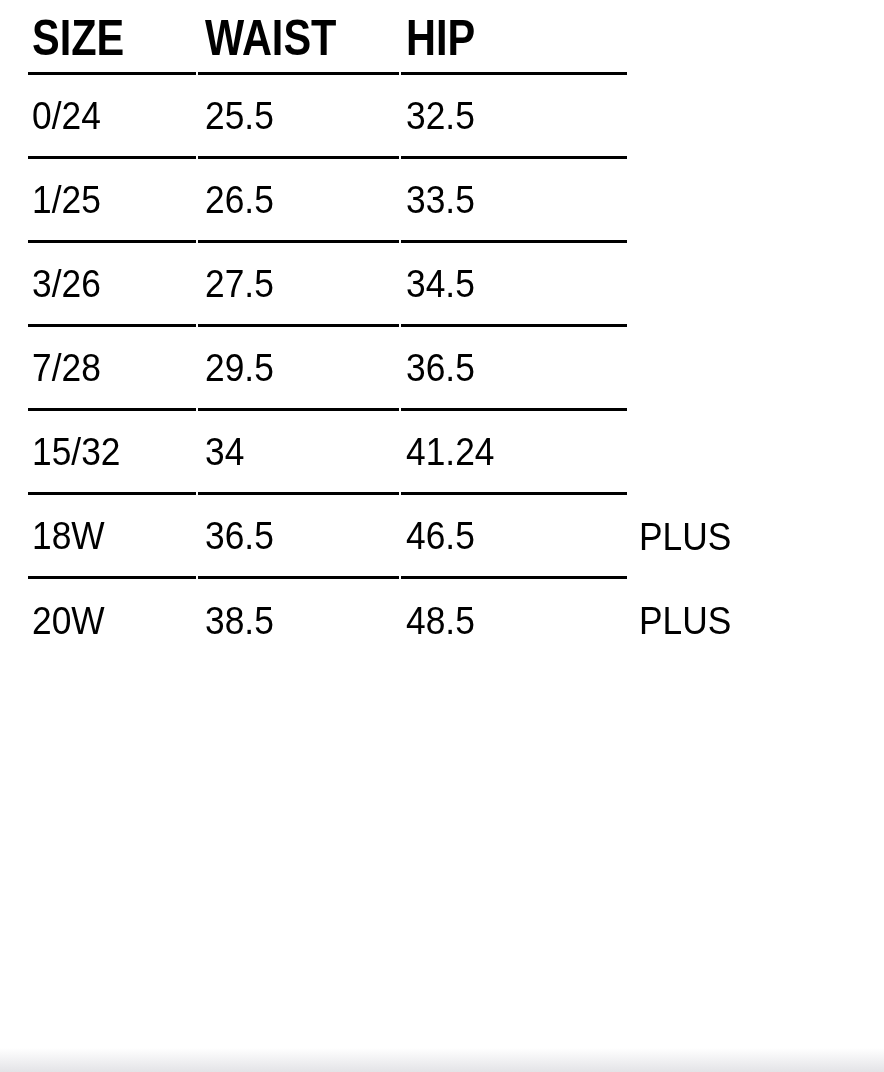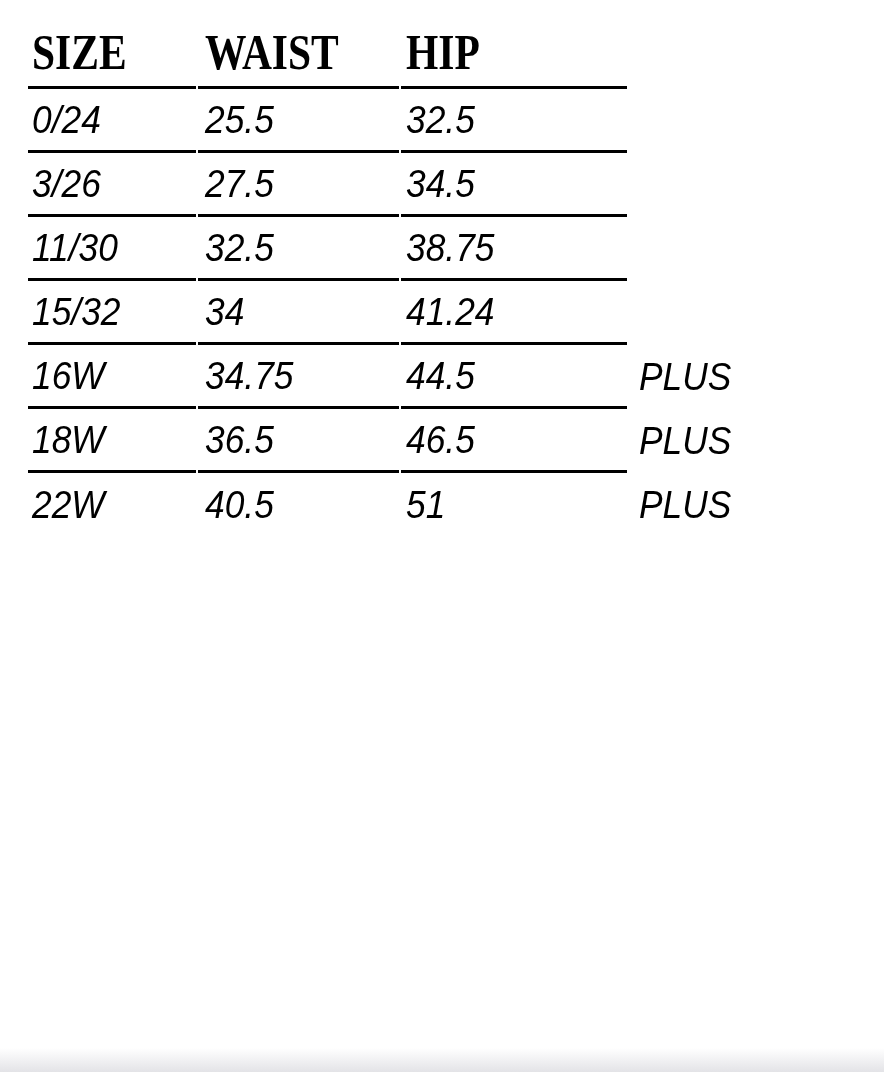"SIZE" th { font-family: Liberation Serif, serif -> none; height: 89px -> 75px }
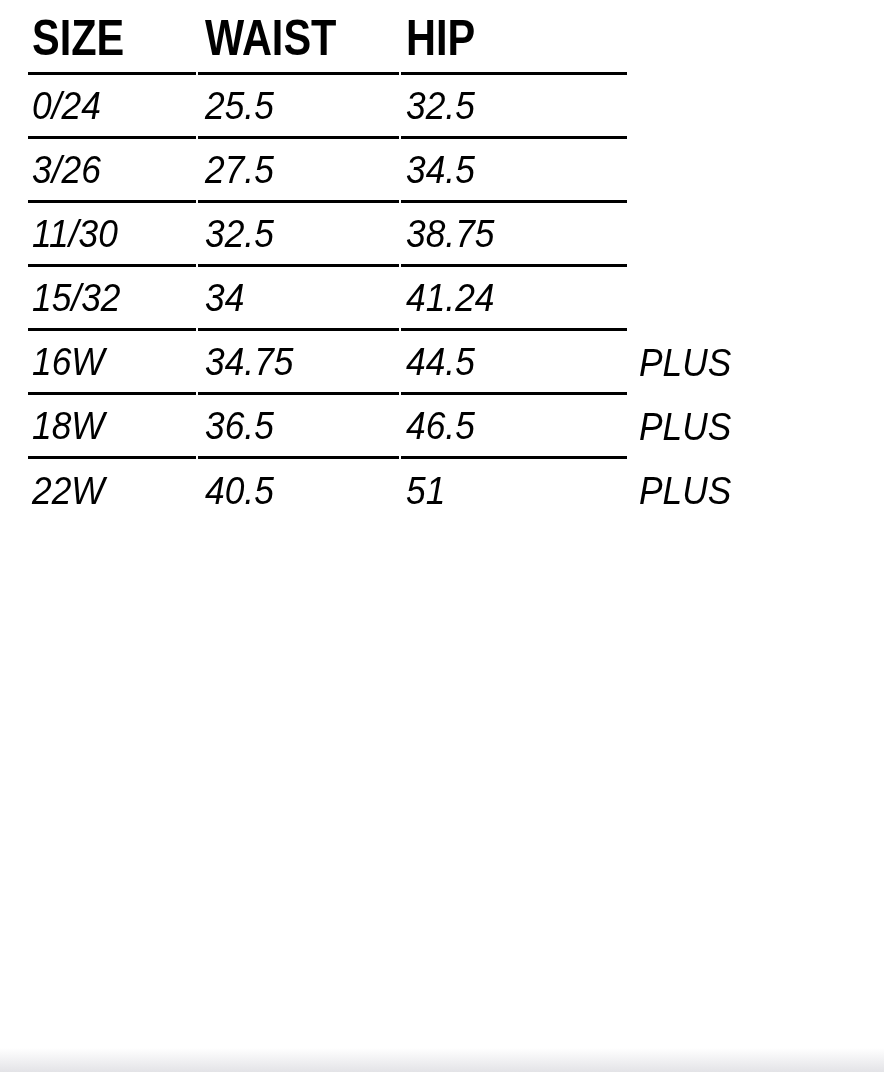"0/24" td { font-style: italic -> none; height: 64px -> 84px }
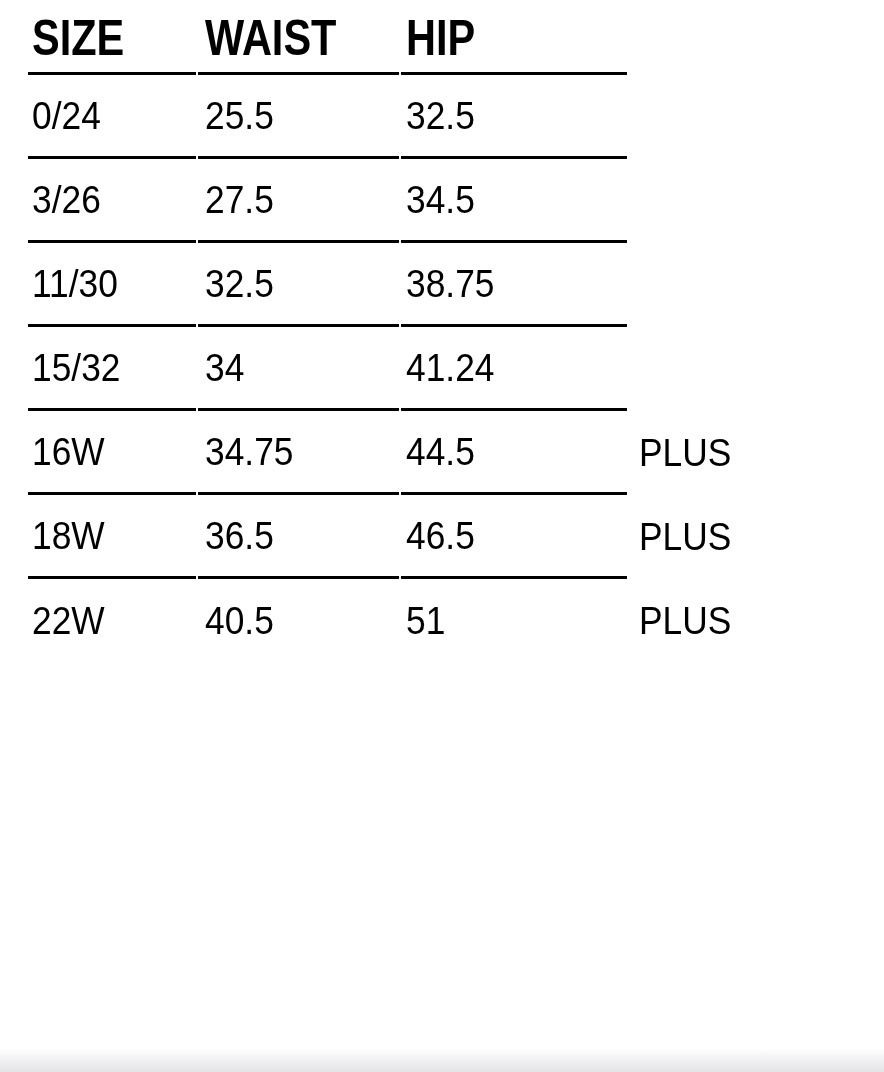"1/25" tr { html: none -> <tr> <td> <span>1/25</span> </td> <td> <span>26.5</span> </td> <td> <span>33.5</span> </td> <td> <span></span> </td> </tr> }
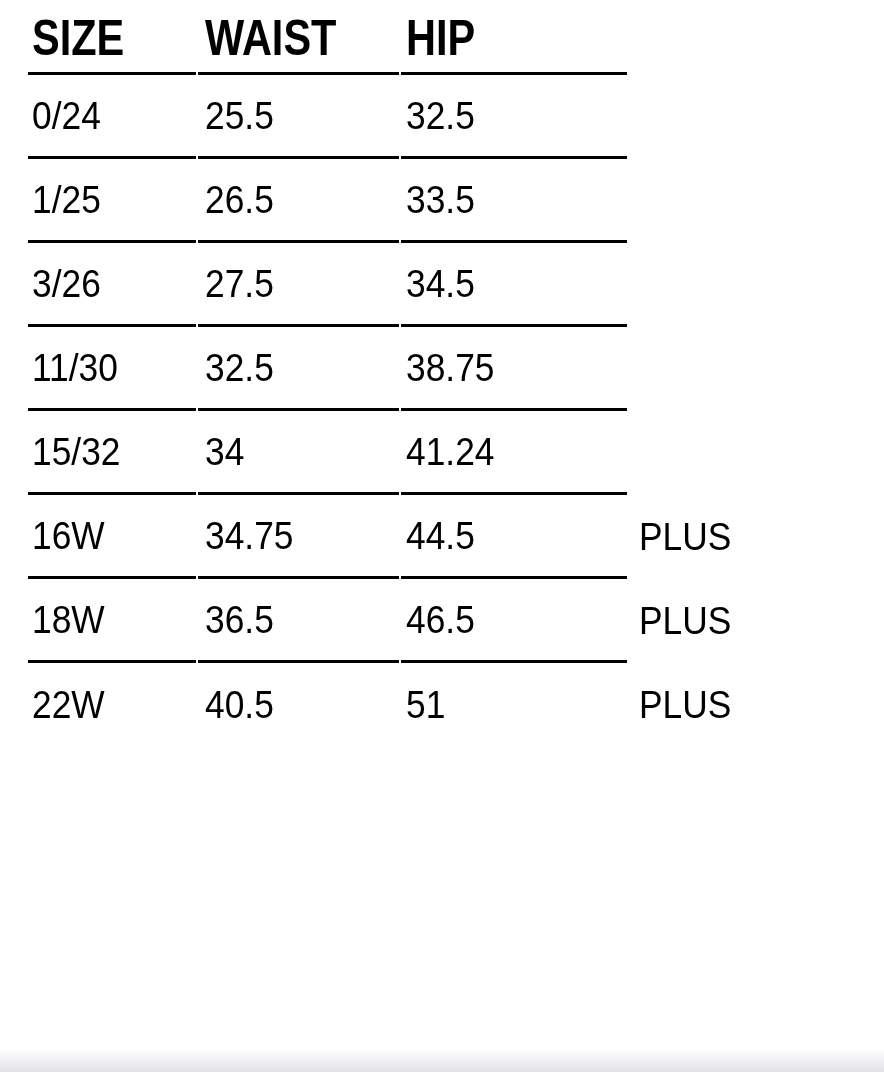"7/28" tr { html: none -> <tr> <td> <span>7/28</span> </td> <td> <span>29.5</span> </td> <td> <span>36.5</span> </td> <td> <span></span> </td> </tr> }
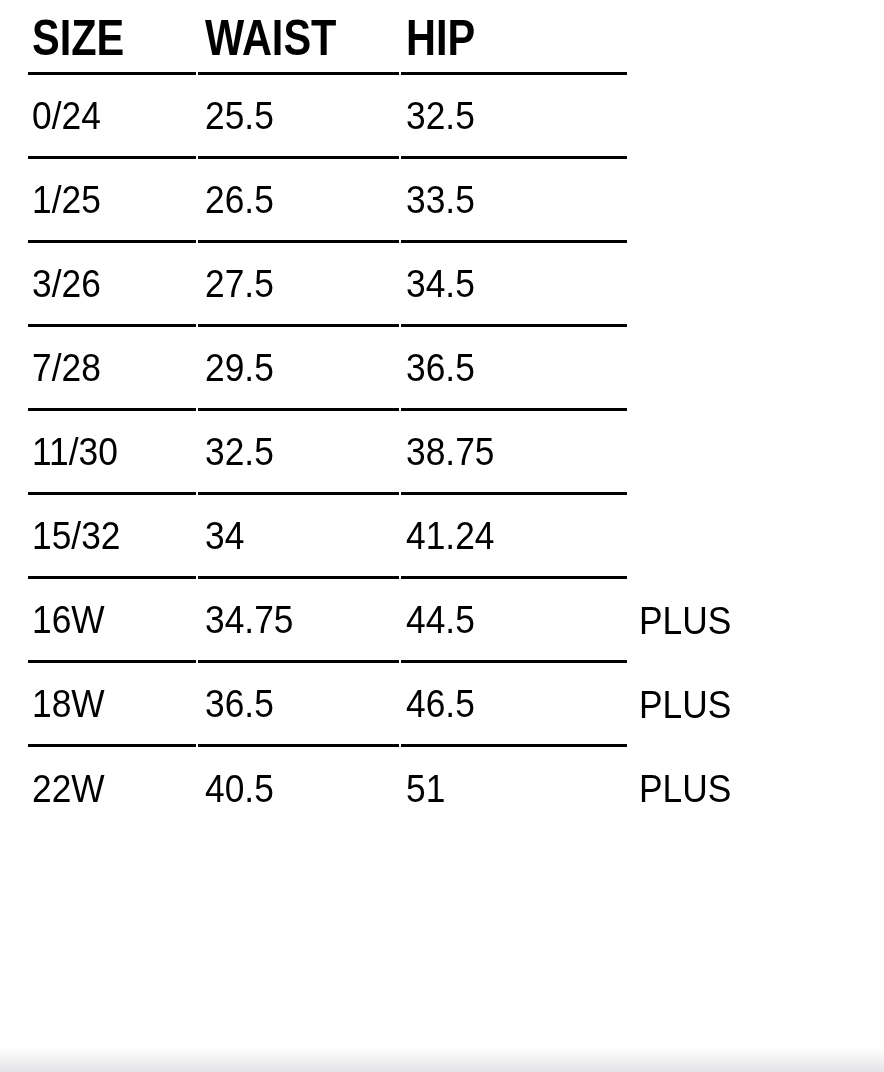"11/30" tr { html: <tr> <td> <span>11/30</span> </td> <td> <span>32.5</span> </td> <td> <span>38.75</span> </td> <td> <span></span> </td> </tr> -> none }
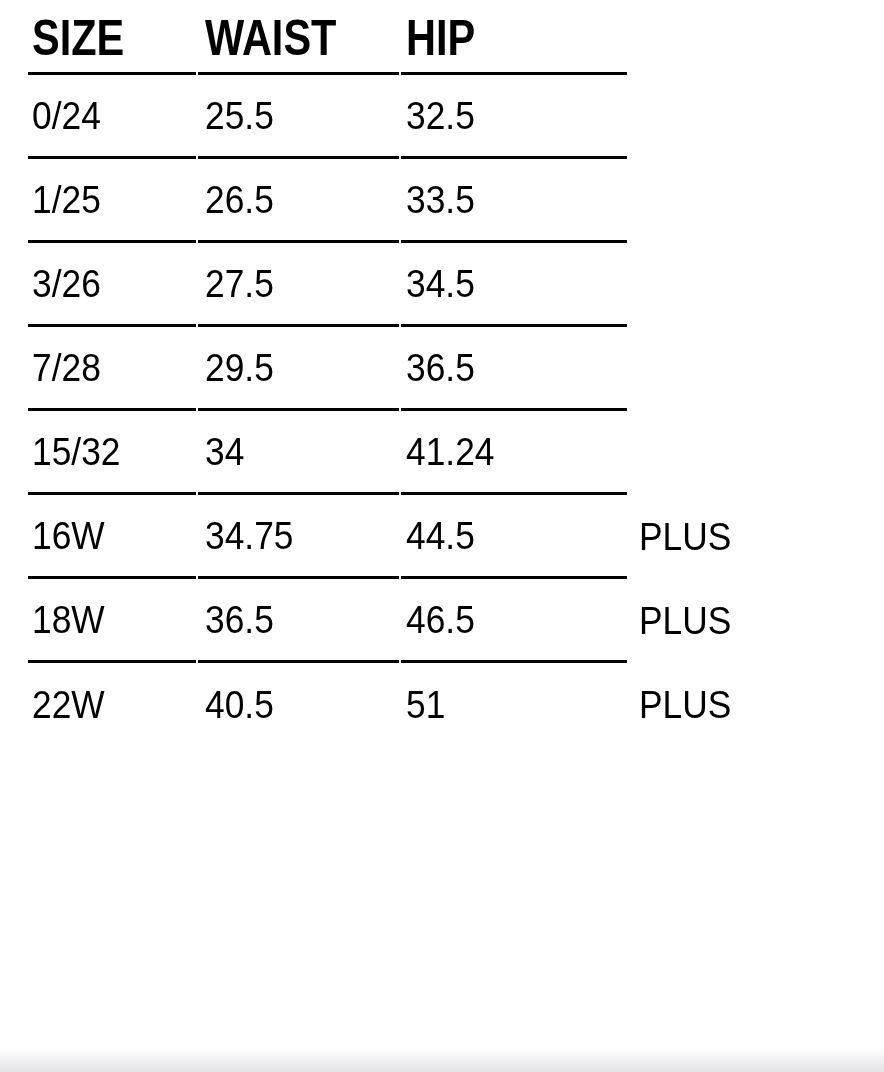"16W" tr { html: <tr> <td> <span>16W</span> </td> <td> <span>34.75</span> </td> <td> <span>44.5</span> </td> <td> <span>PLUS</span> </td> </tr> -> none }
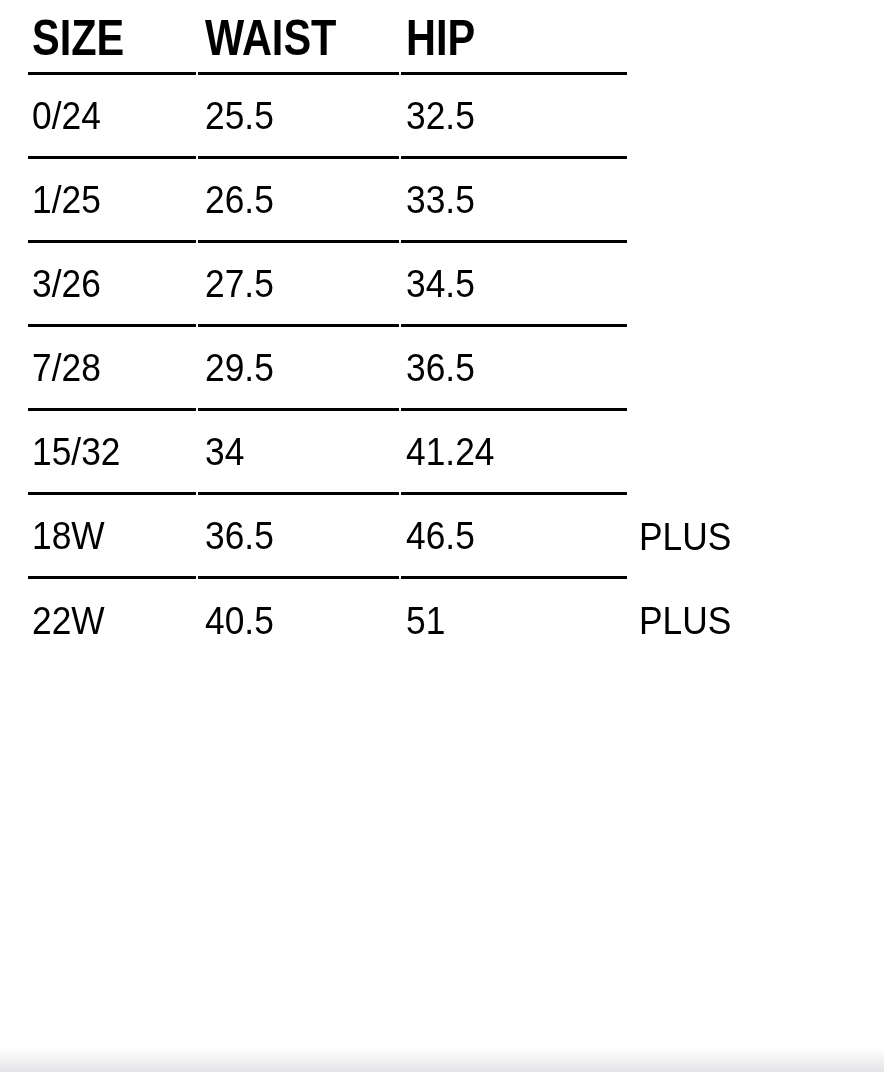"20W" tr { html: none -> <tr> <td> <span>20W</span> </td> <td> <span>38.5</span> </td> <td> <span>48.5</span> </td> <td> <span>PLUS</span> </td> </tr> }
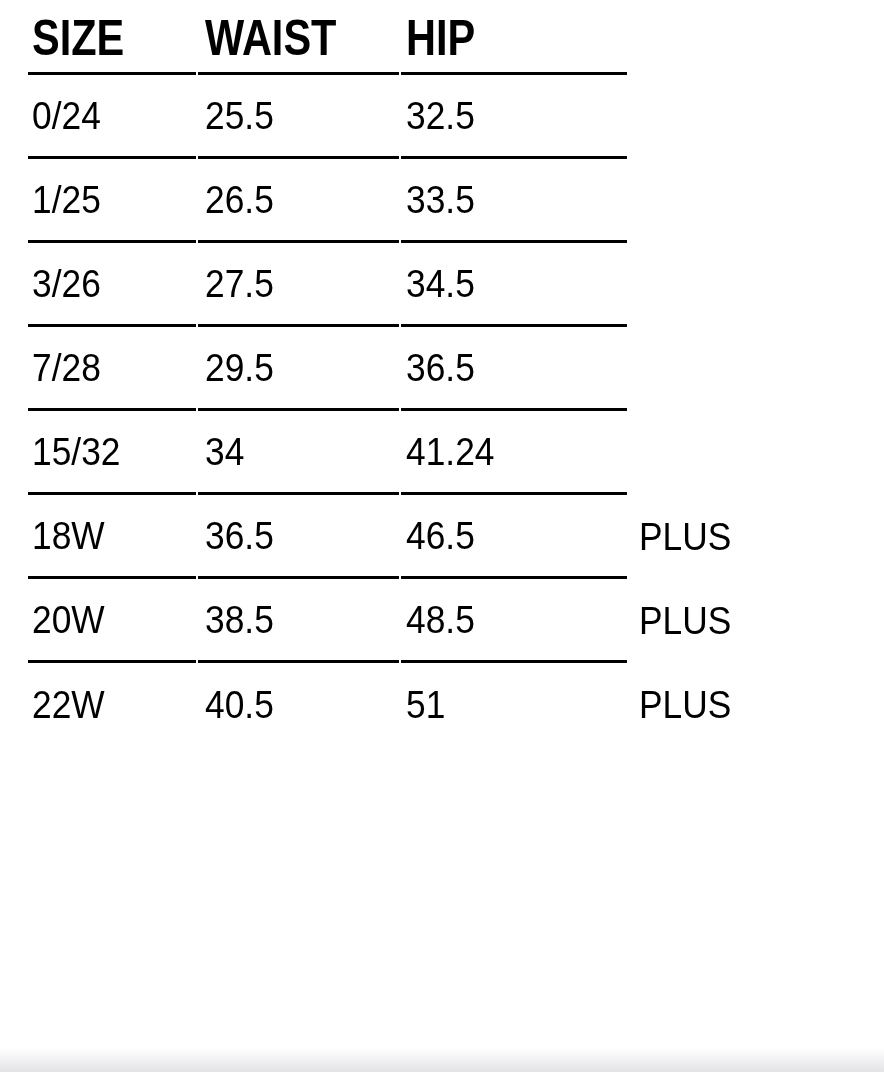"22W" tr { html: <tr> <td> <span>22W</span> </td> <td> <span>40.5</span> </td> <td> <span>51</span> </td> <td> <span>PLUS</span> </td> </tr> -> none }
